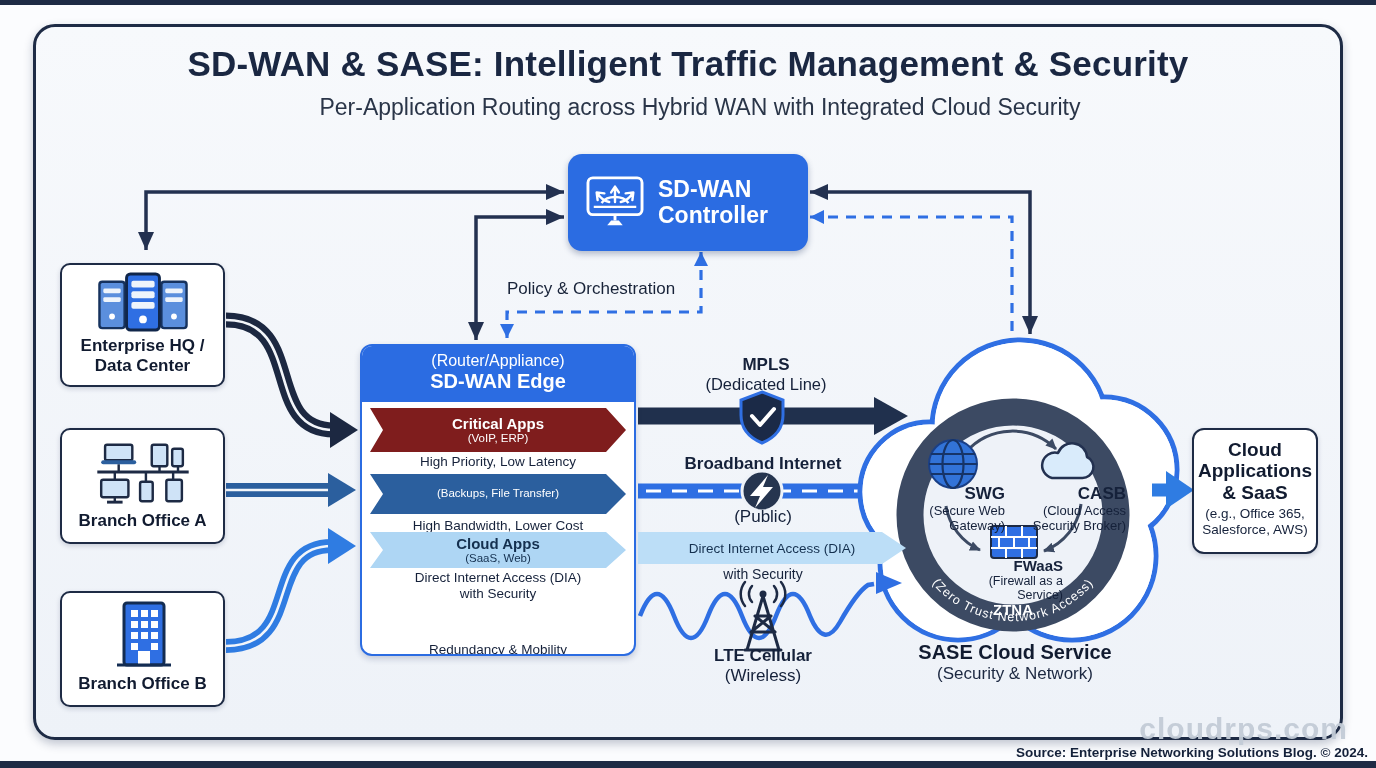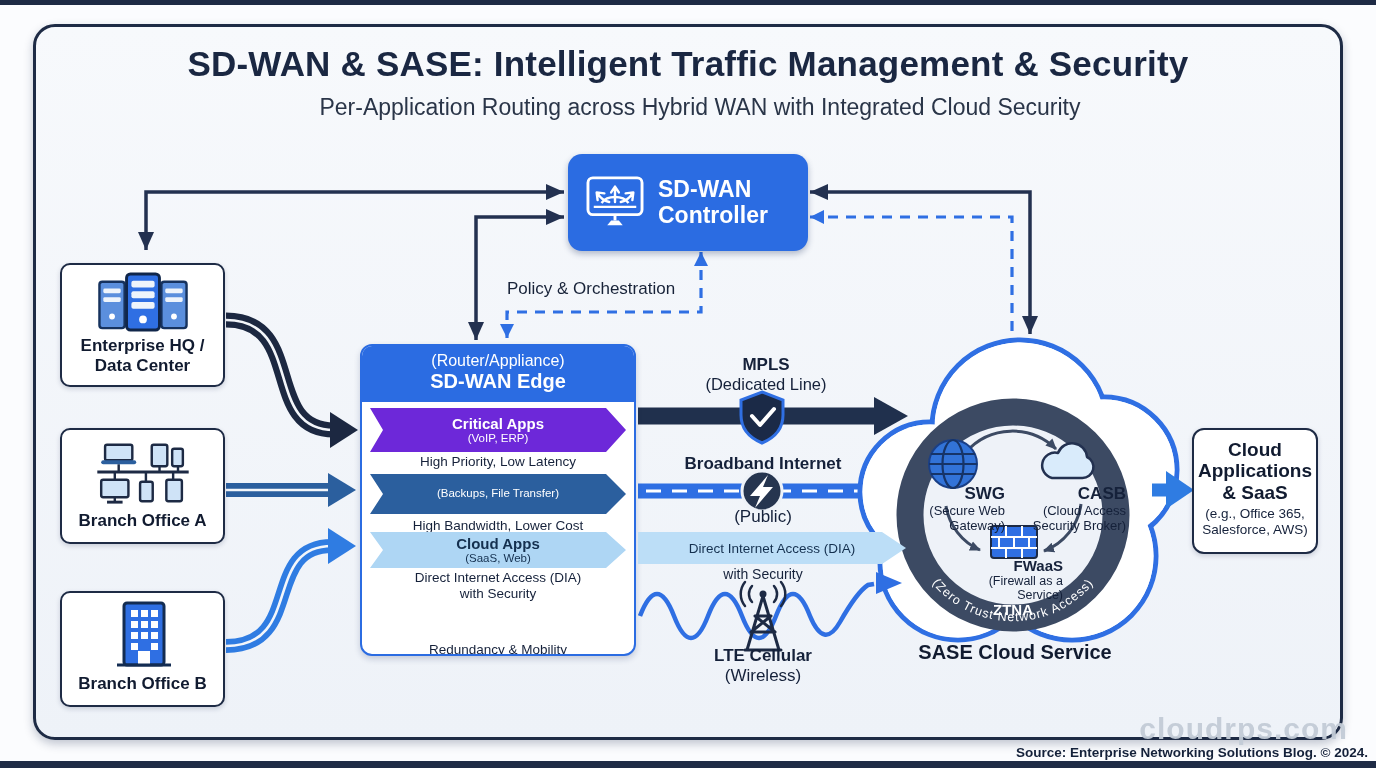"Critical Apps" #edge-row0 { background: #6d28d9 -> #7f1d1d }
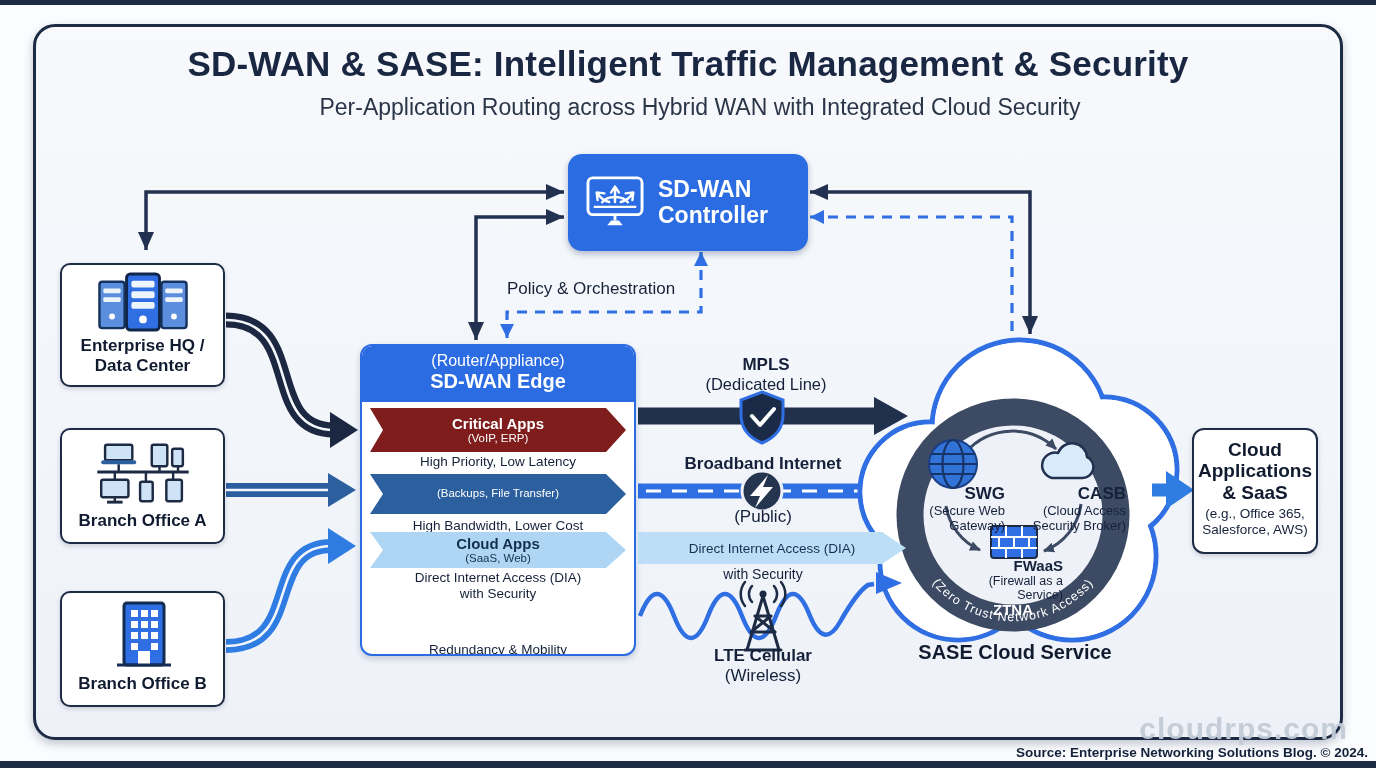"(Security & Network)" div { html: none -> <div>(Security &amp; Network)</div> }
